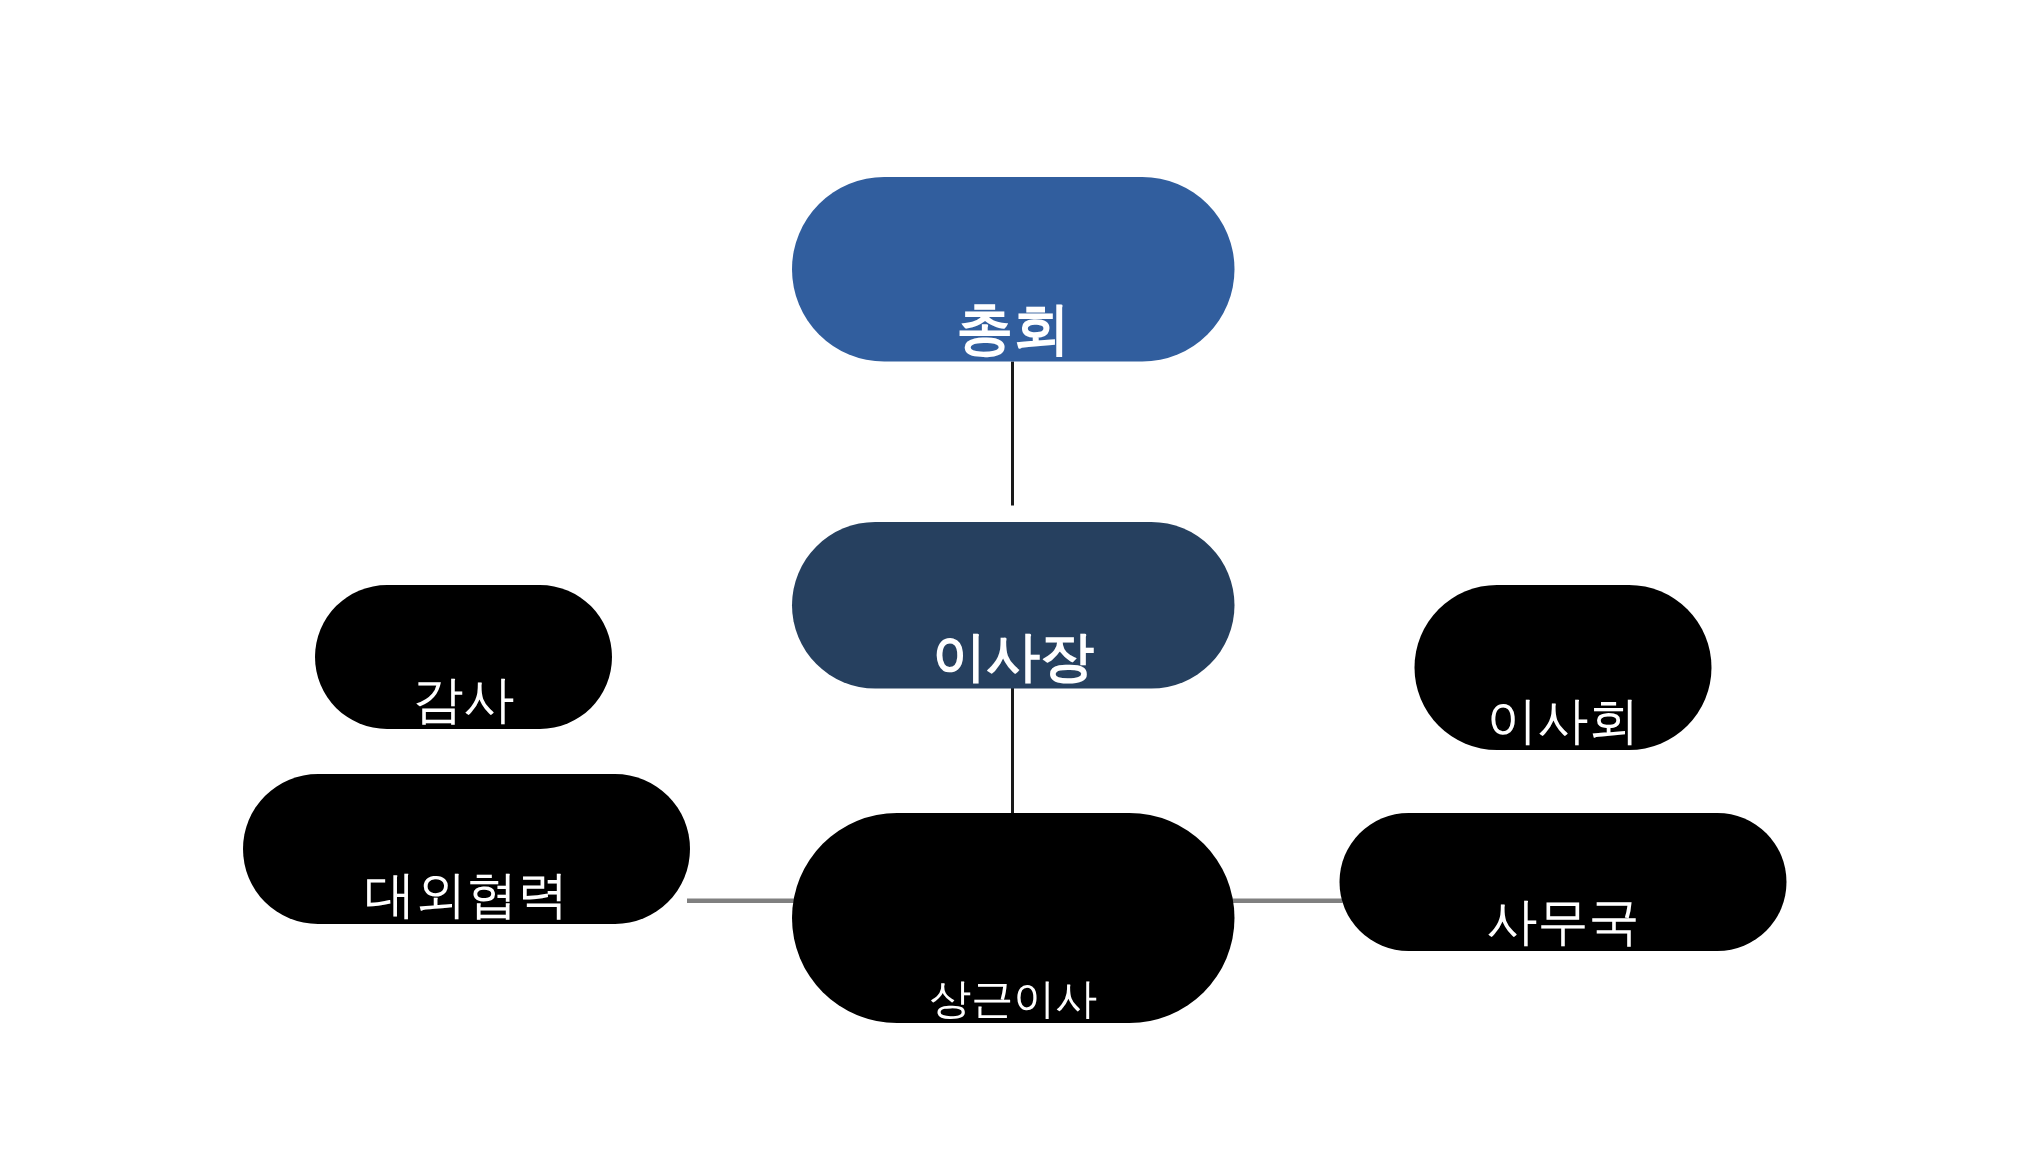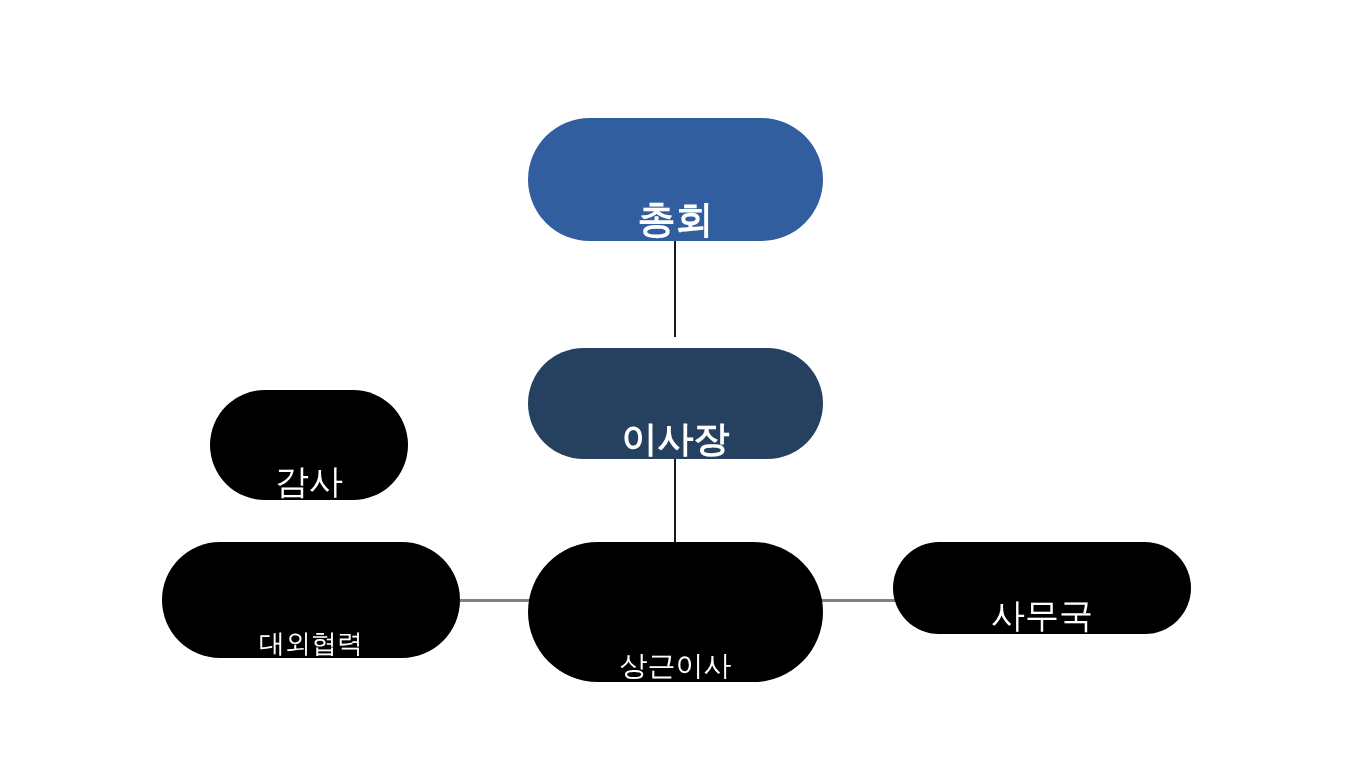"감사" div.node { height: 110px -> 96px }
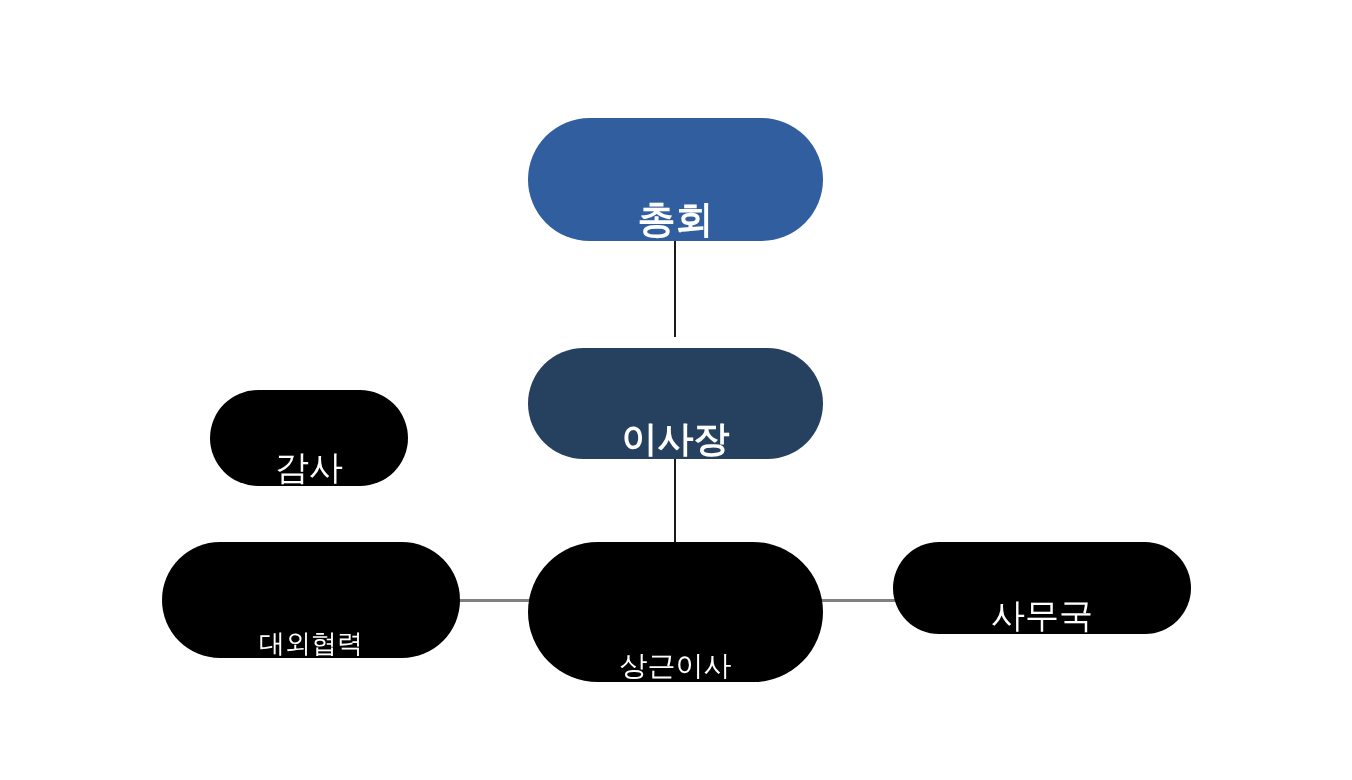"이사회" div.node { html: none -> <div> <span>이사회</span> </div> }
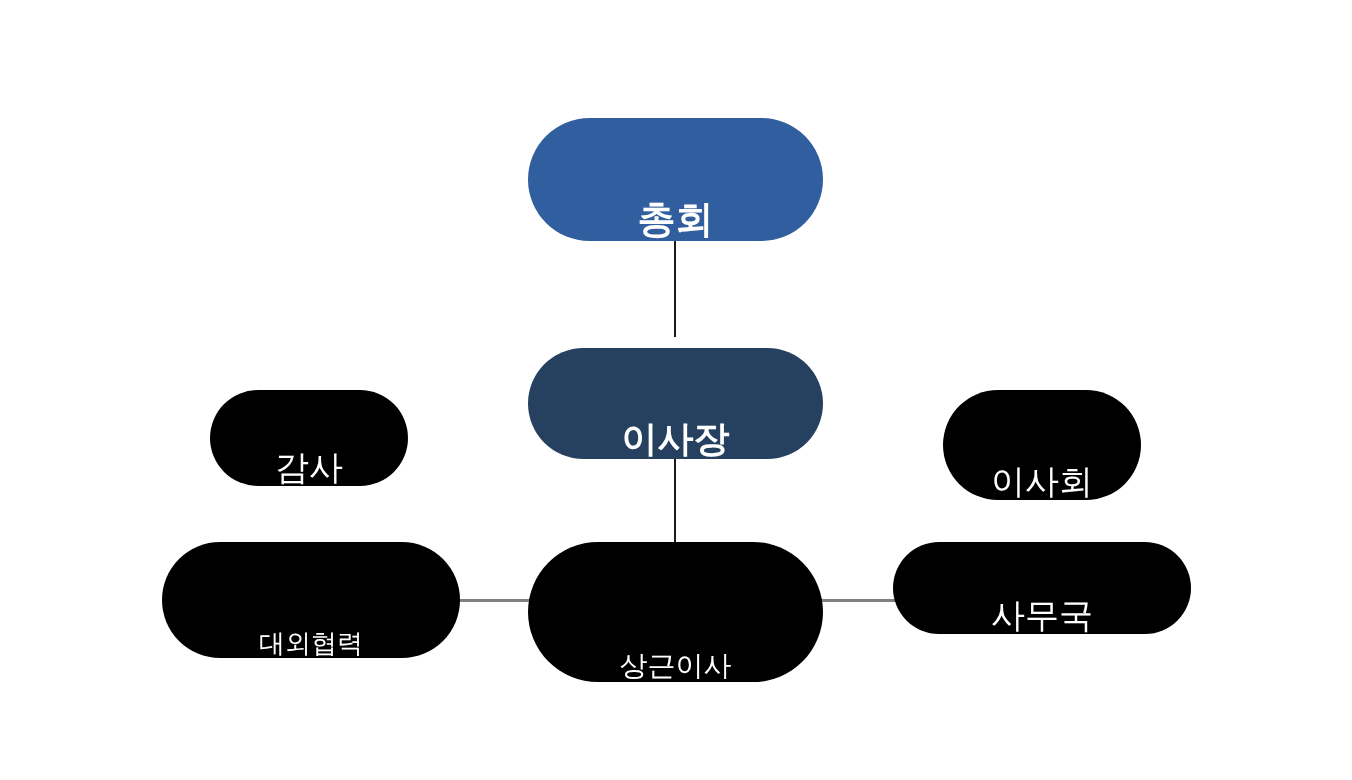"대외협력" div.node { font-size: 26px -> 34px; height: 116px -> 100px; top: 542px -> 516px }
